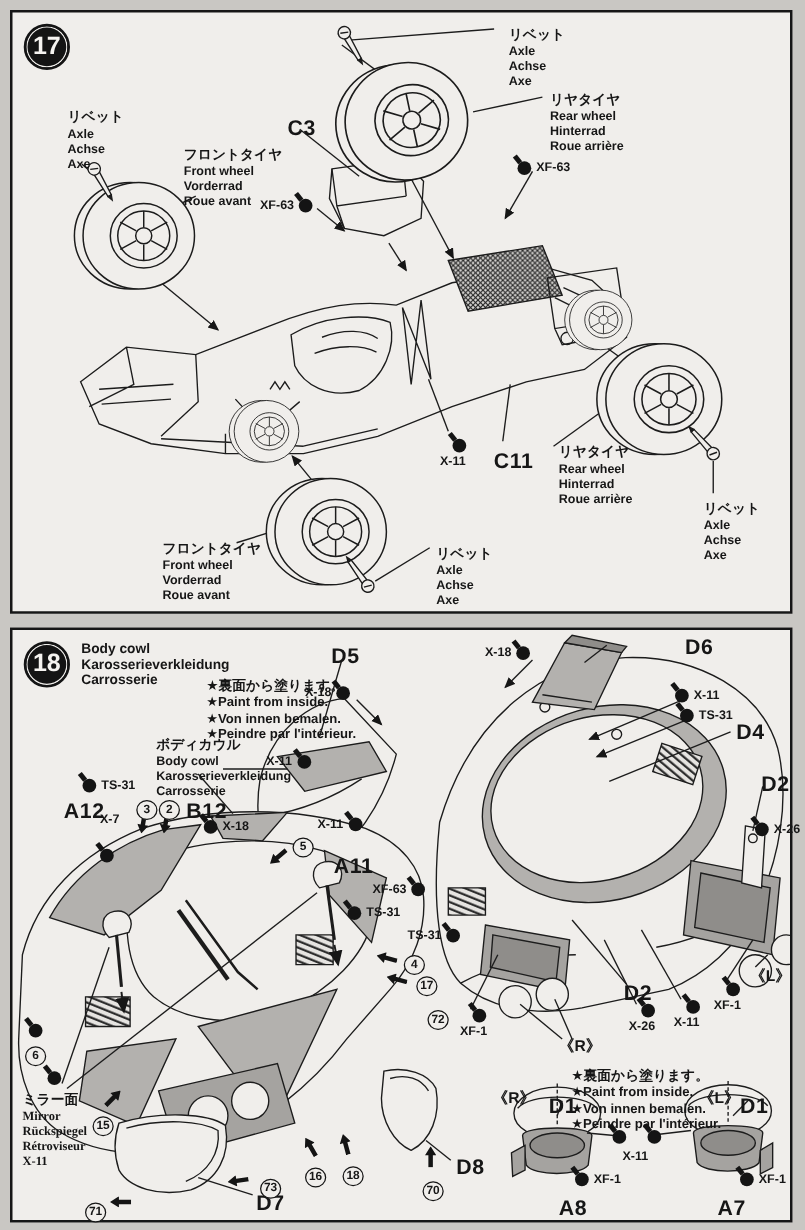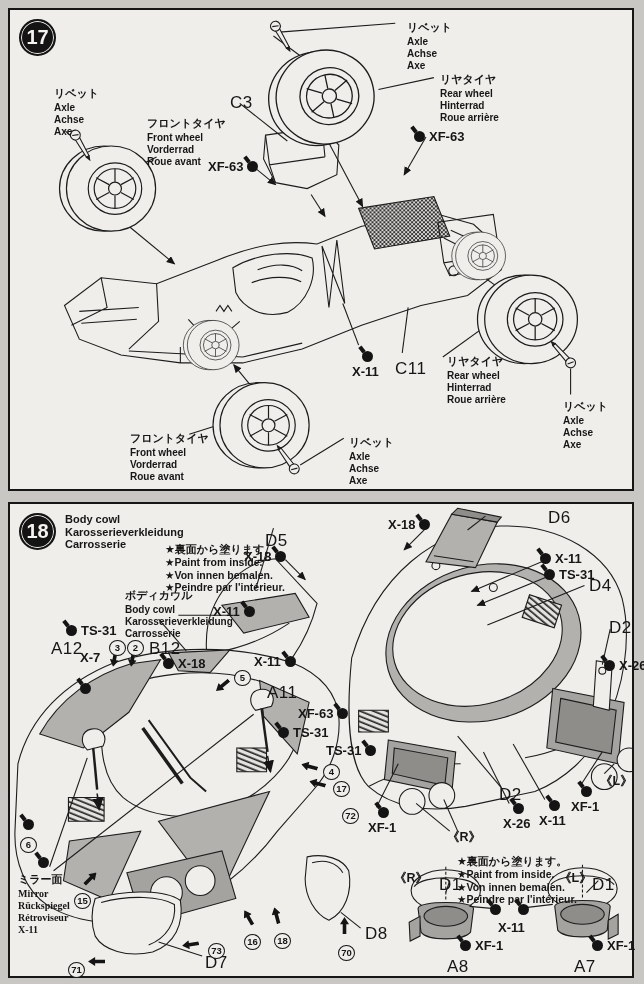"C3" .part { font-weight: normal -> bold }
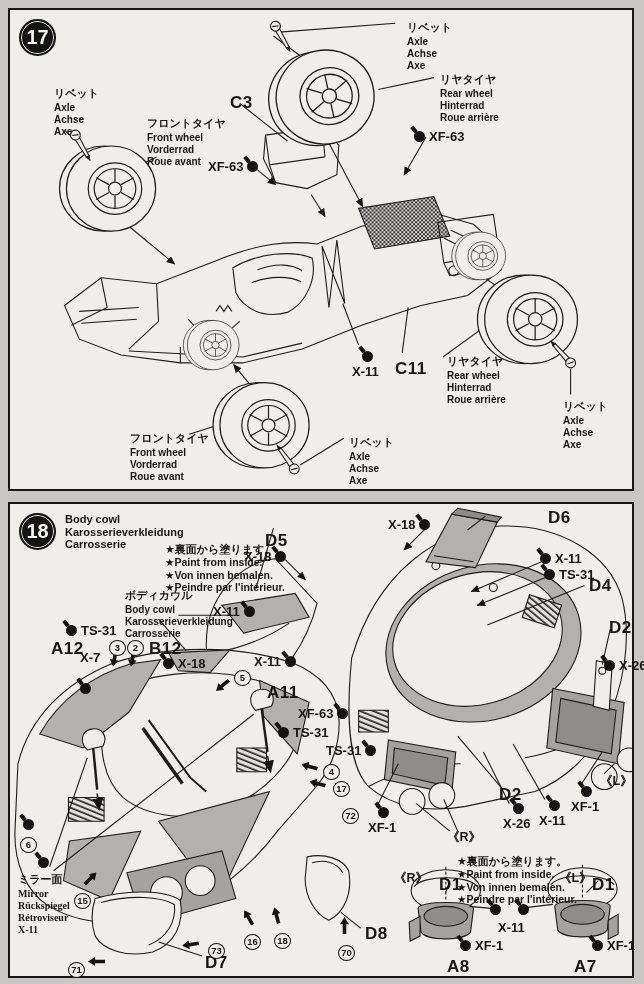"XF-63" .paint { font-size: 13px -> 10px }
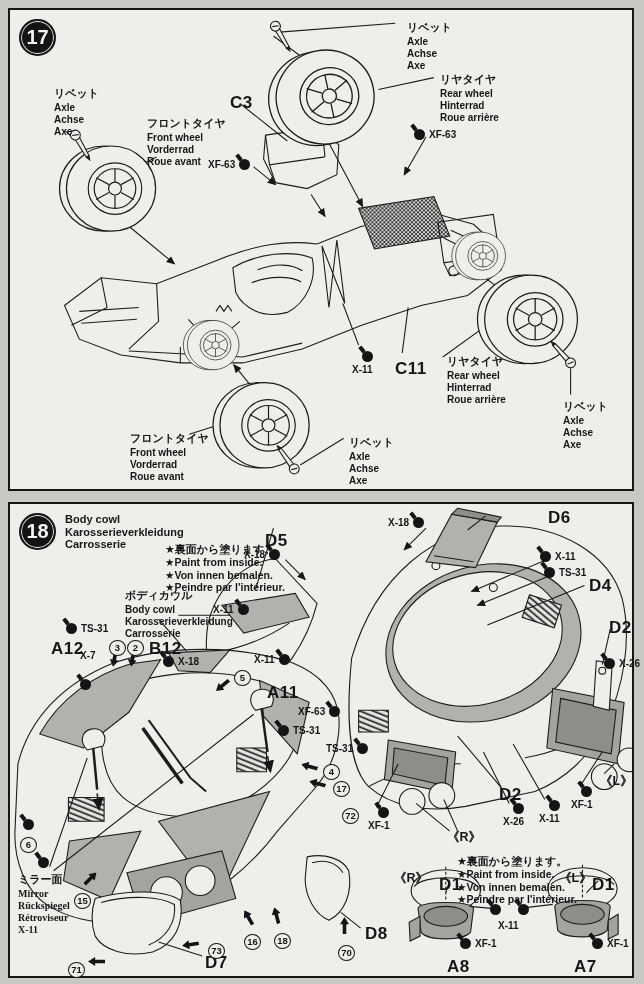"D5" div.part { top: 27px -> 11px }
